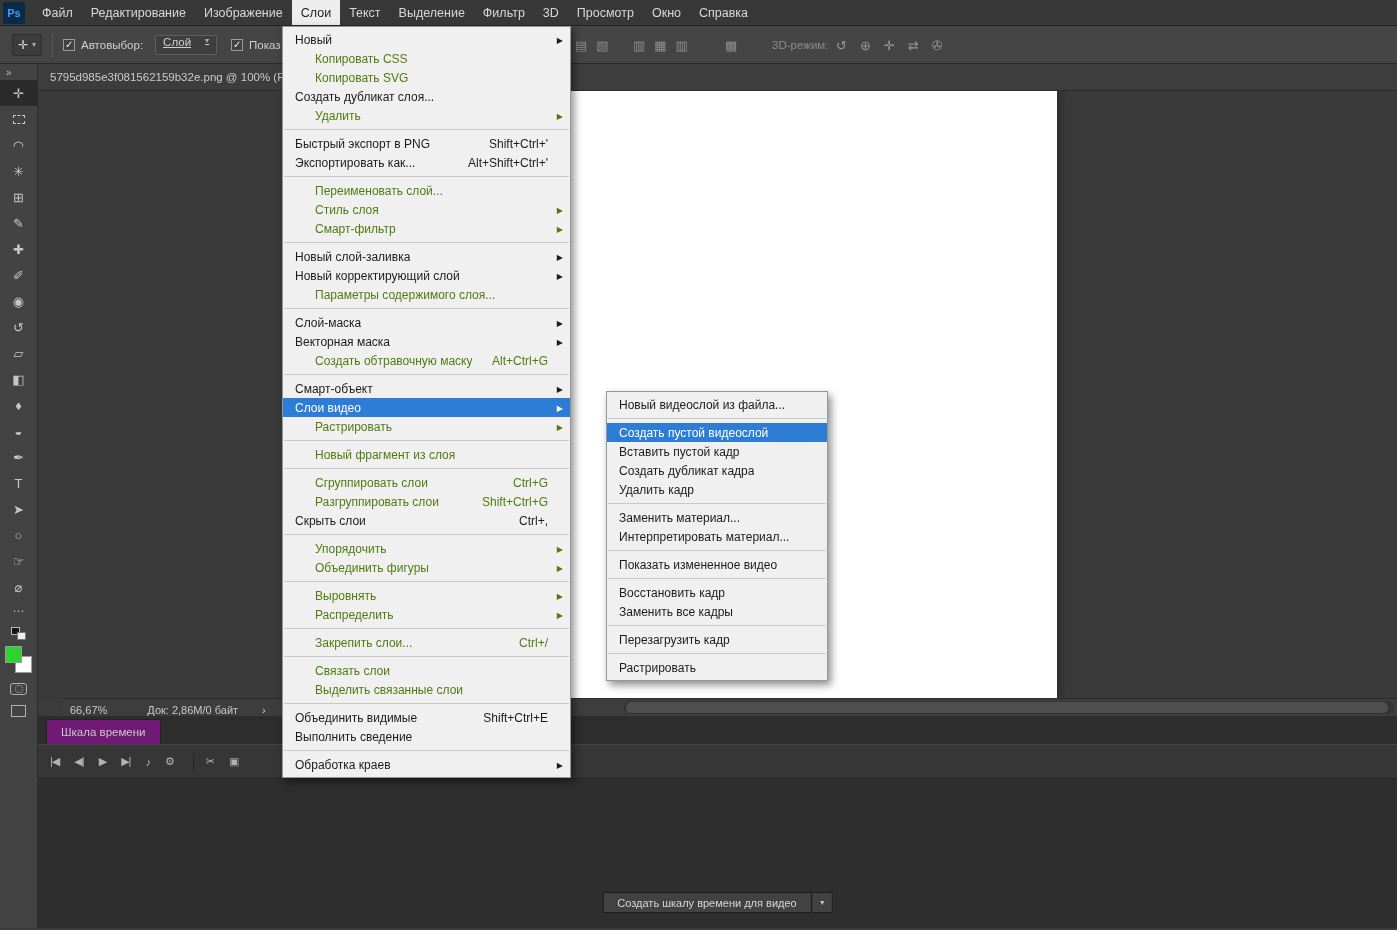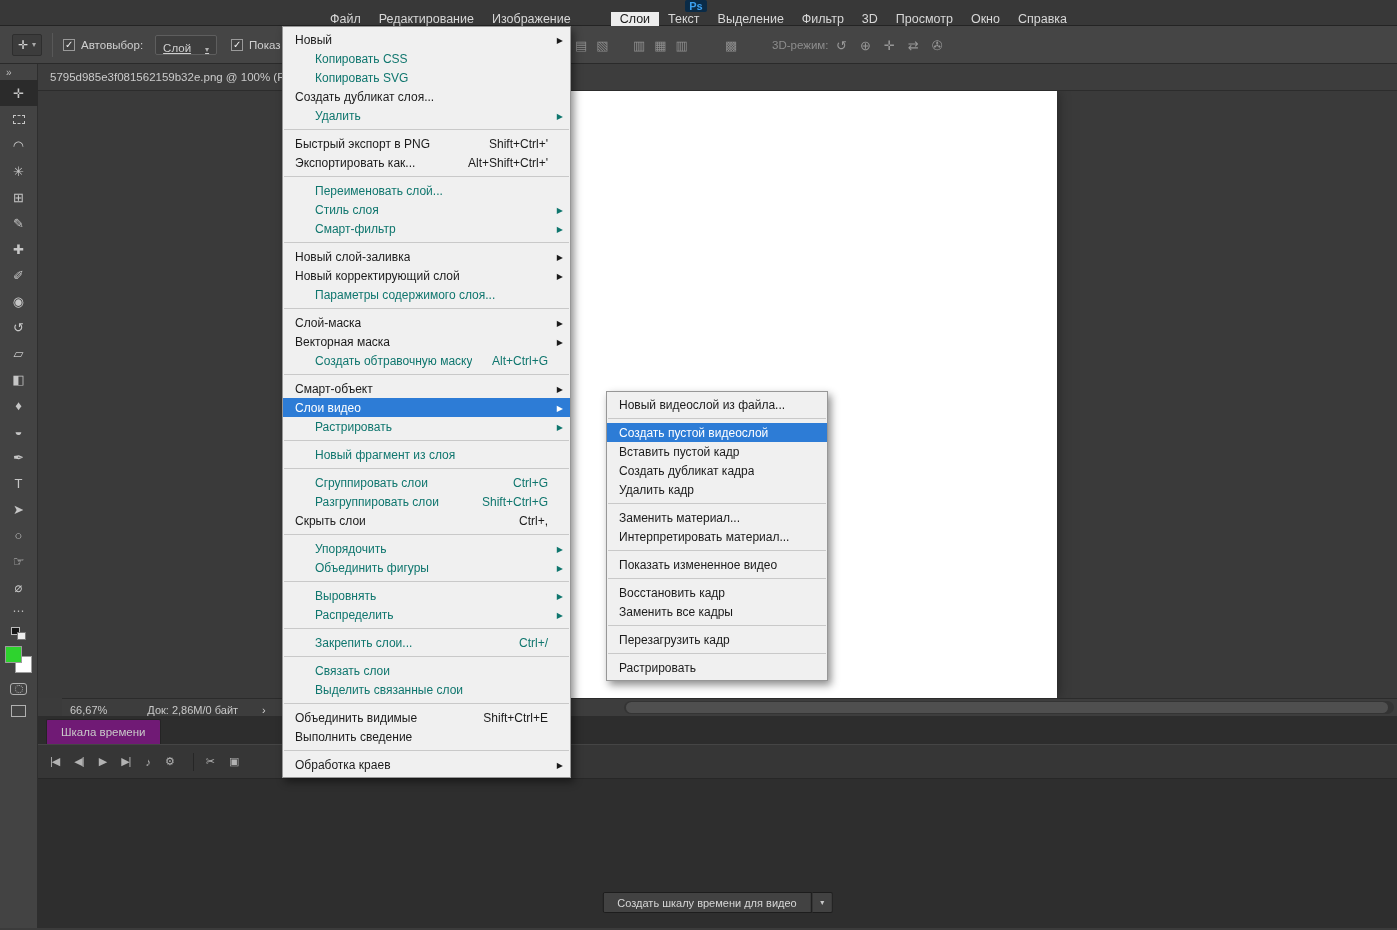"Ps" .menubar { flex-direction: column -> none }
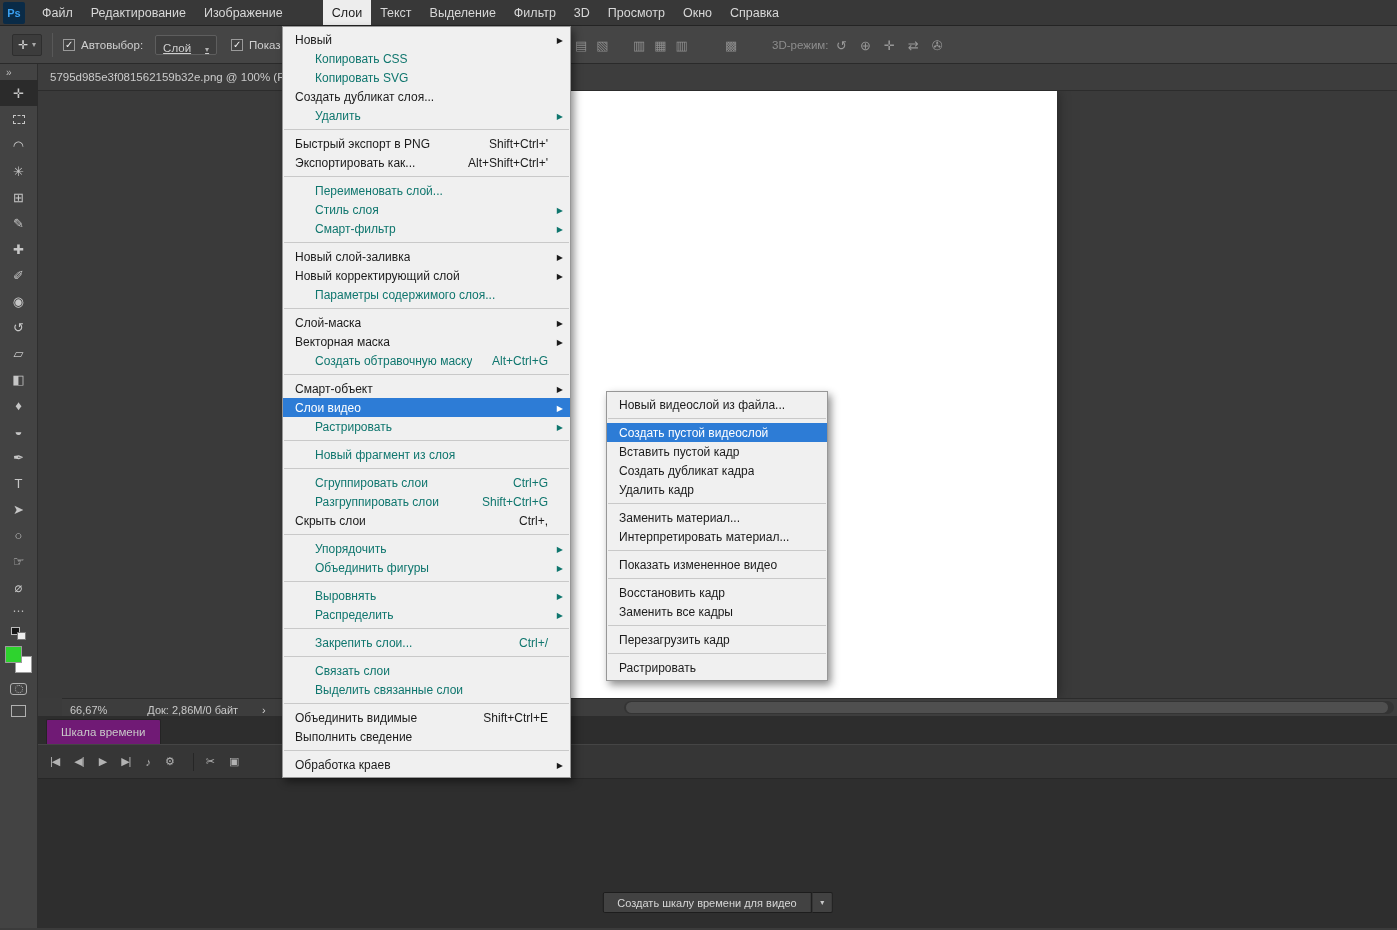"Слои" .mb-item.active { margin-left: 31px -> none }
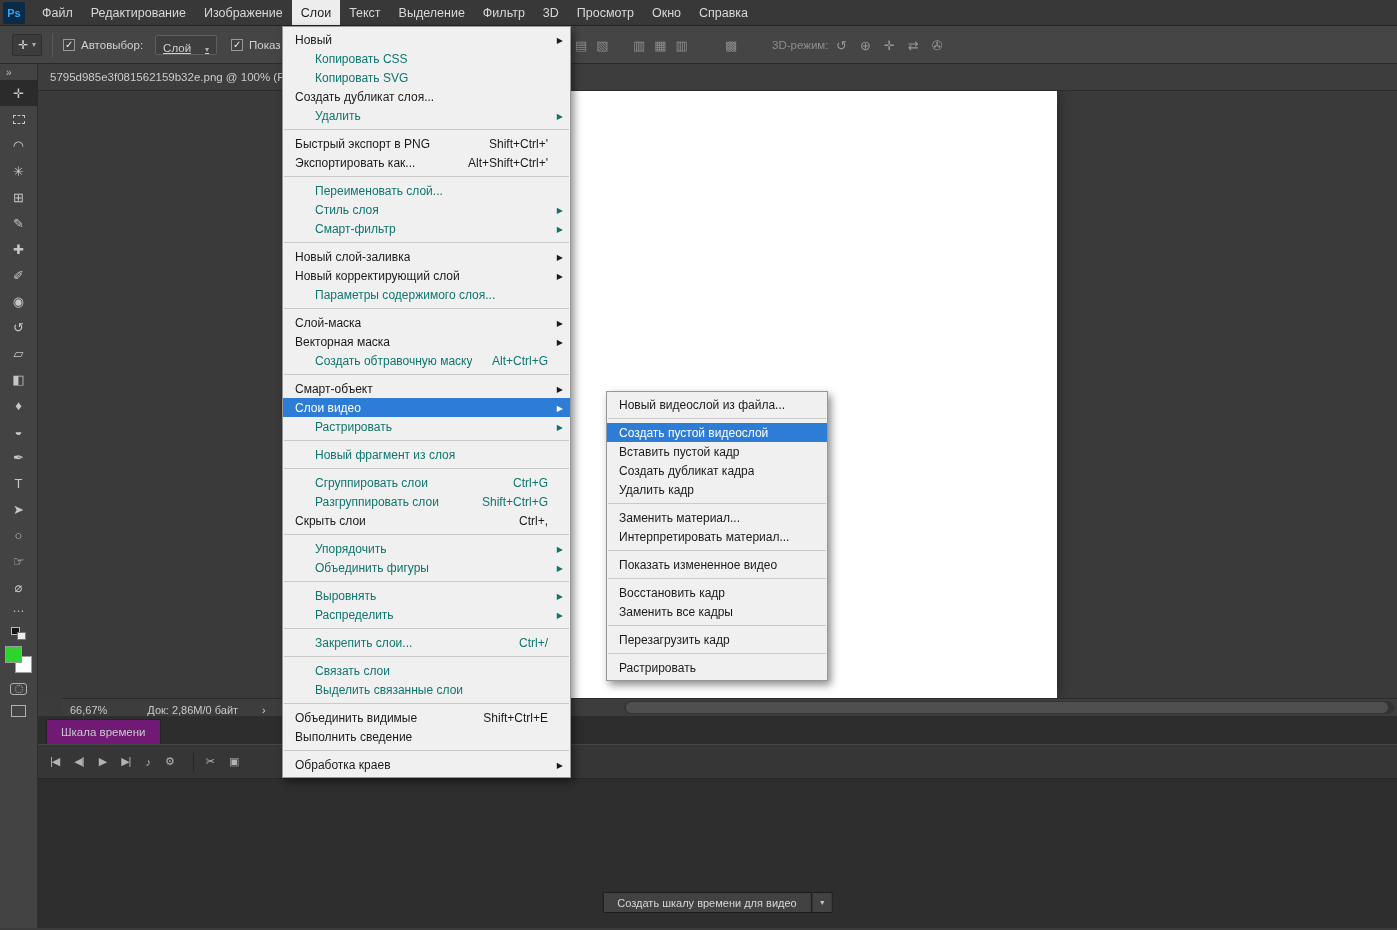"Слой" .opt-select { align-items: flex-end -> flex-start }
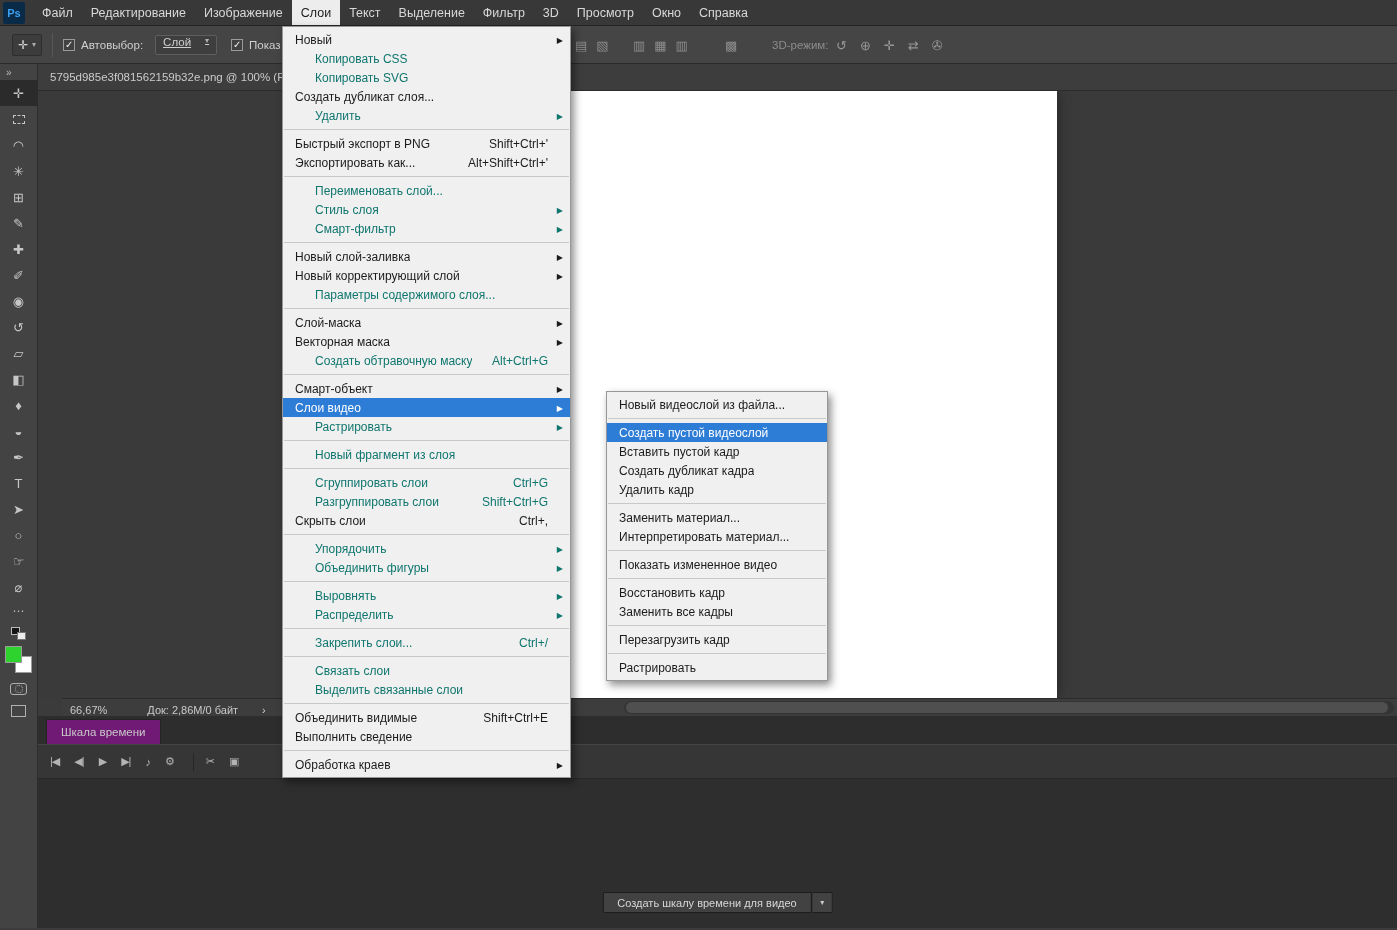"Копировать CSS" .menu-row.disabled { color: #0f766e -> #4d7c0f }
